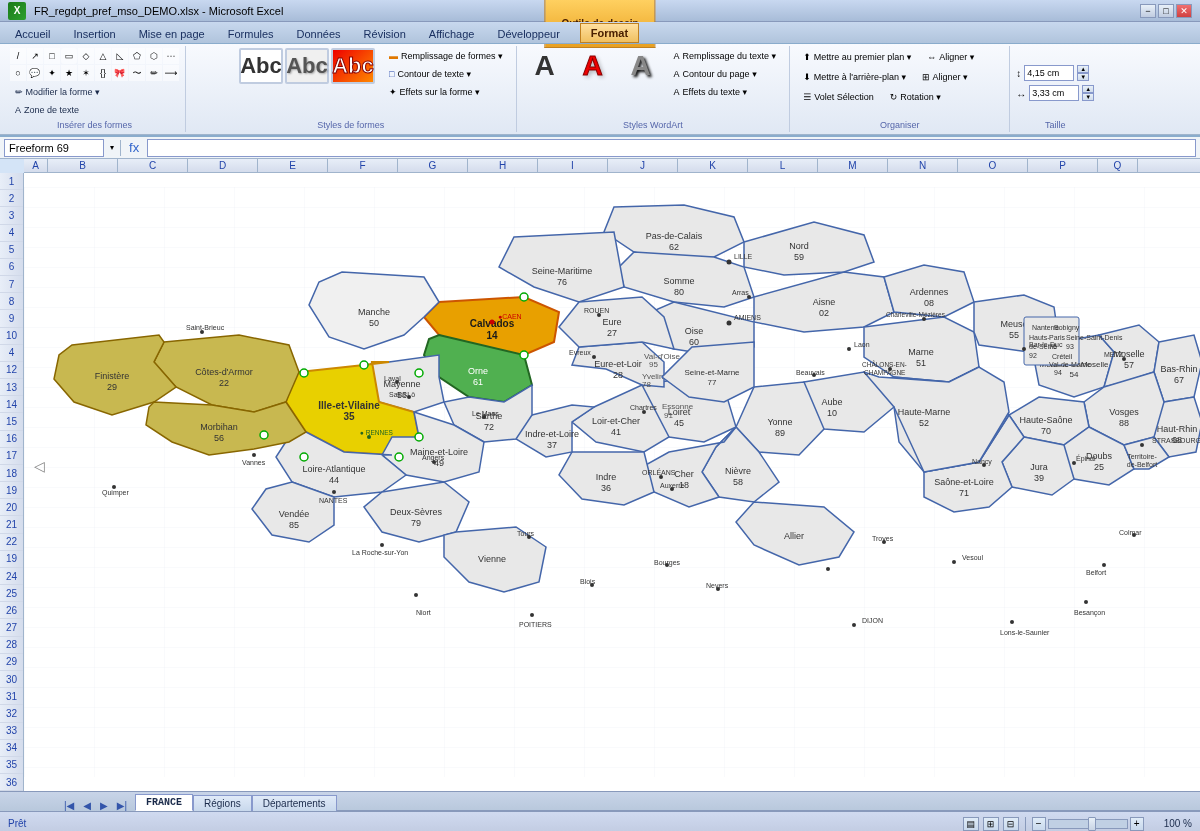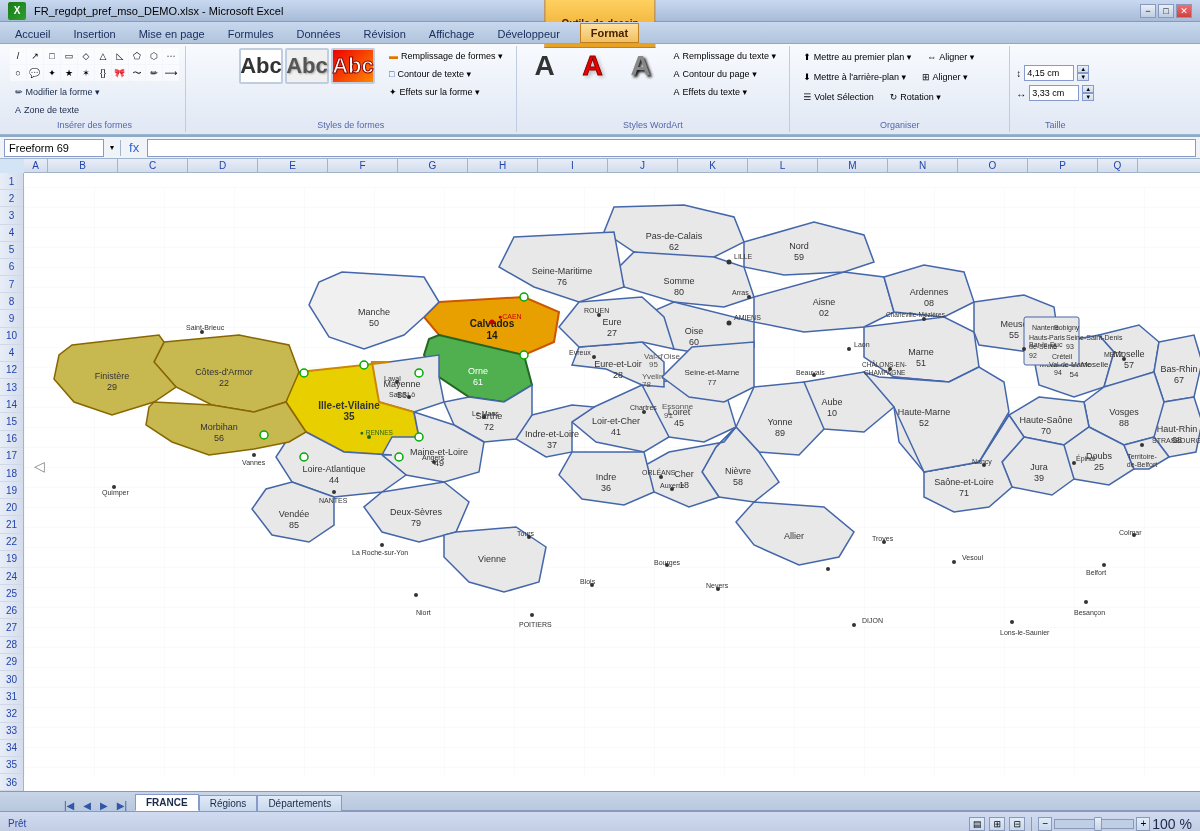"FRANCE" .sheet-tab.active { font-family: none -> Liberation Mono, monospace }
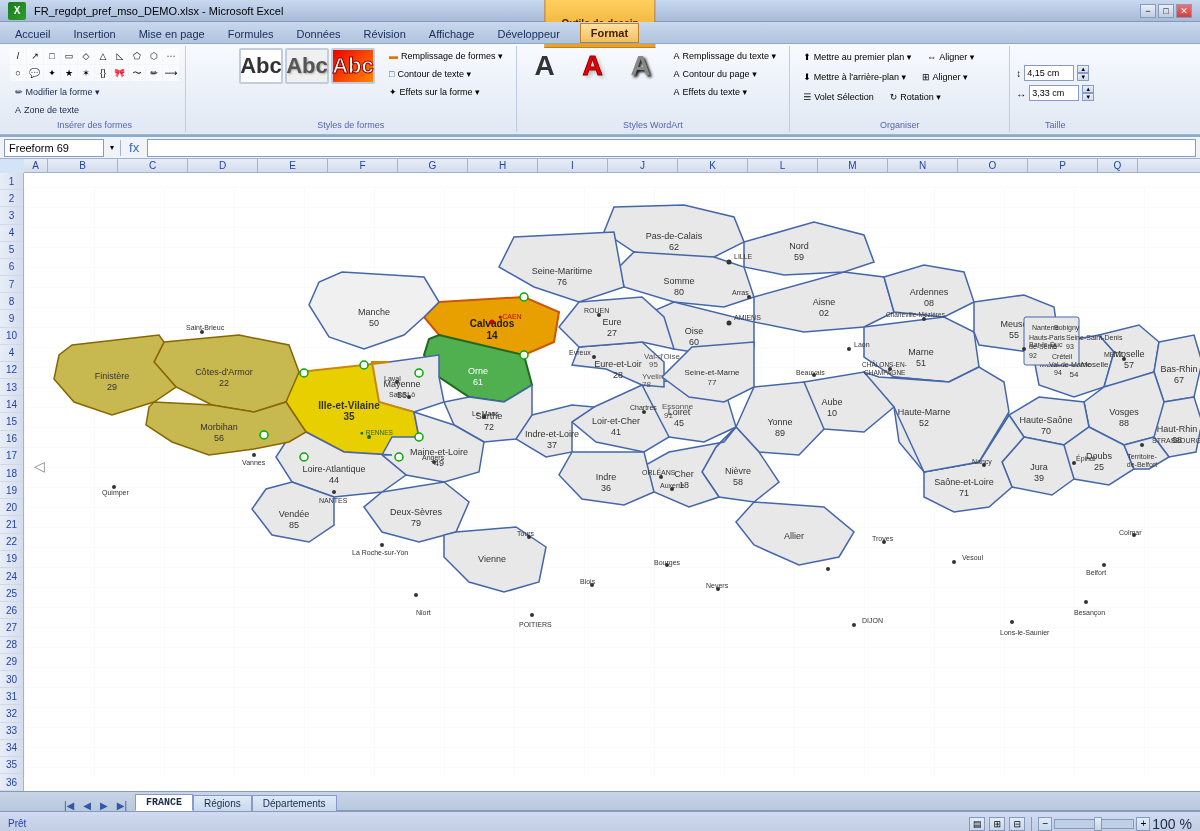"100 %" span { font-size: 14px -> 10px; margin-left: 0 -> 18px }
